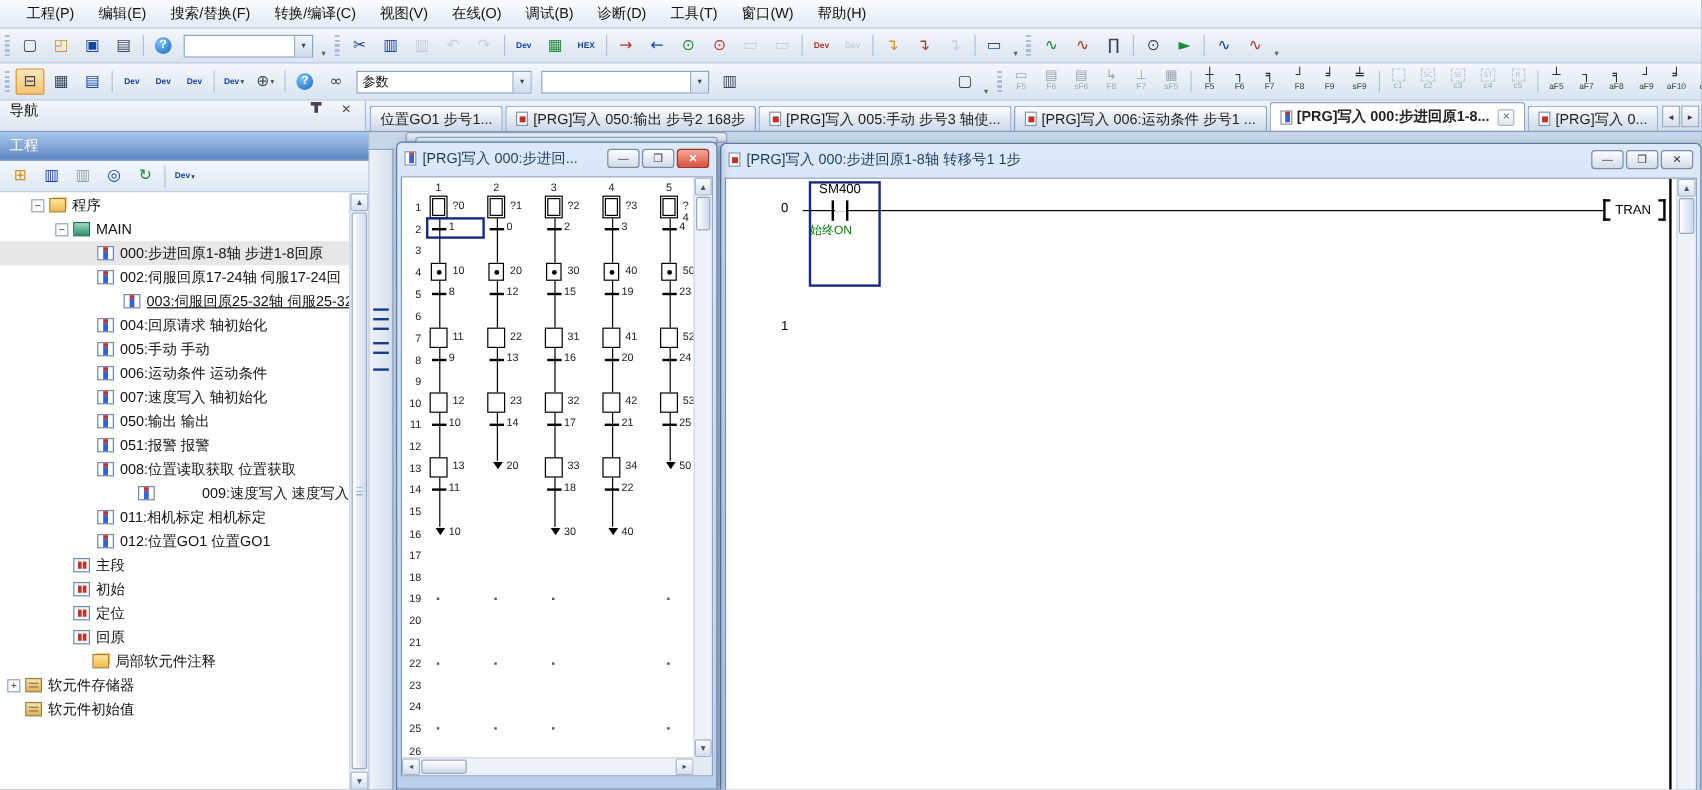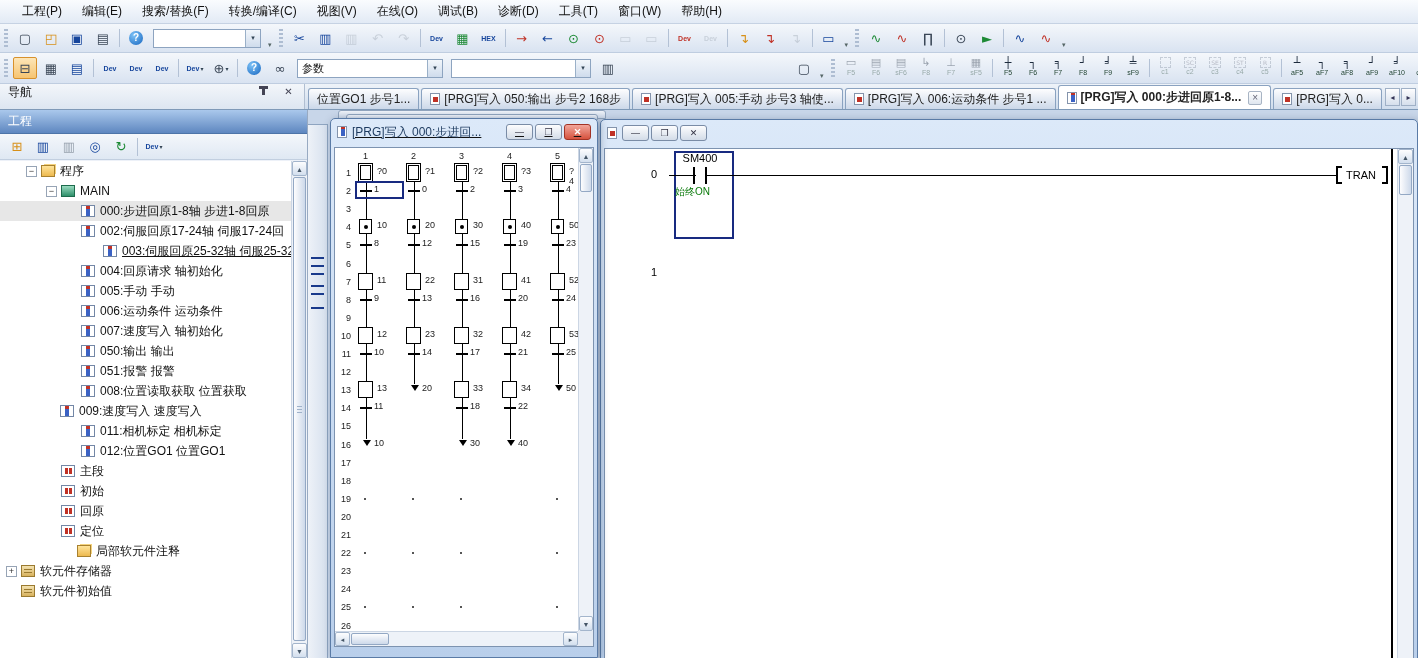"[PRG]写入 000:步进回..." div.win { text-decoration: underline -> none }
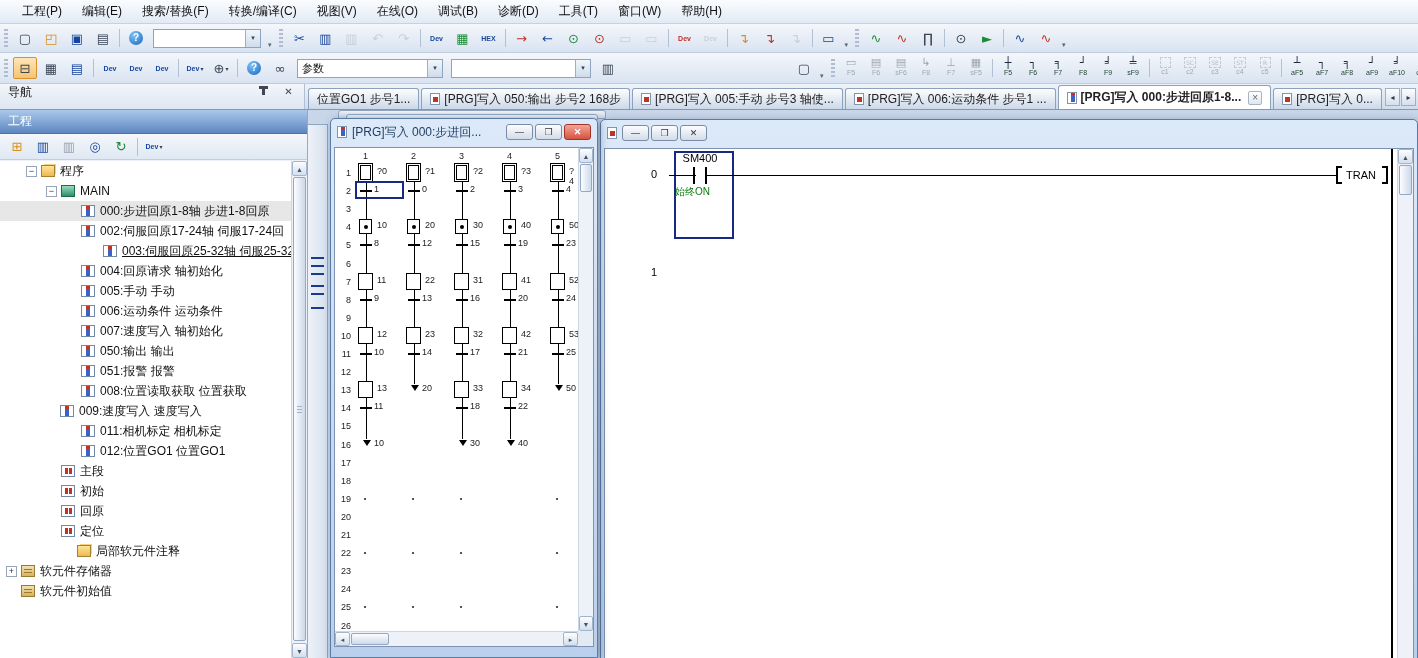"[PRG]写入 000:步进回原1-8轴 转移号1 1步" span.win-title-text { html: none -> <span>[PRG]写入 000:步进回原1-8轴 转移号1 1步</span> }
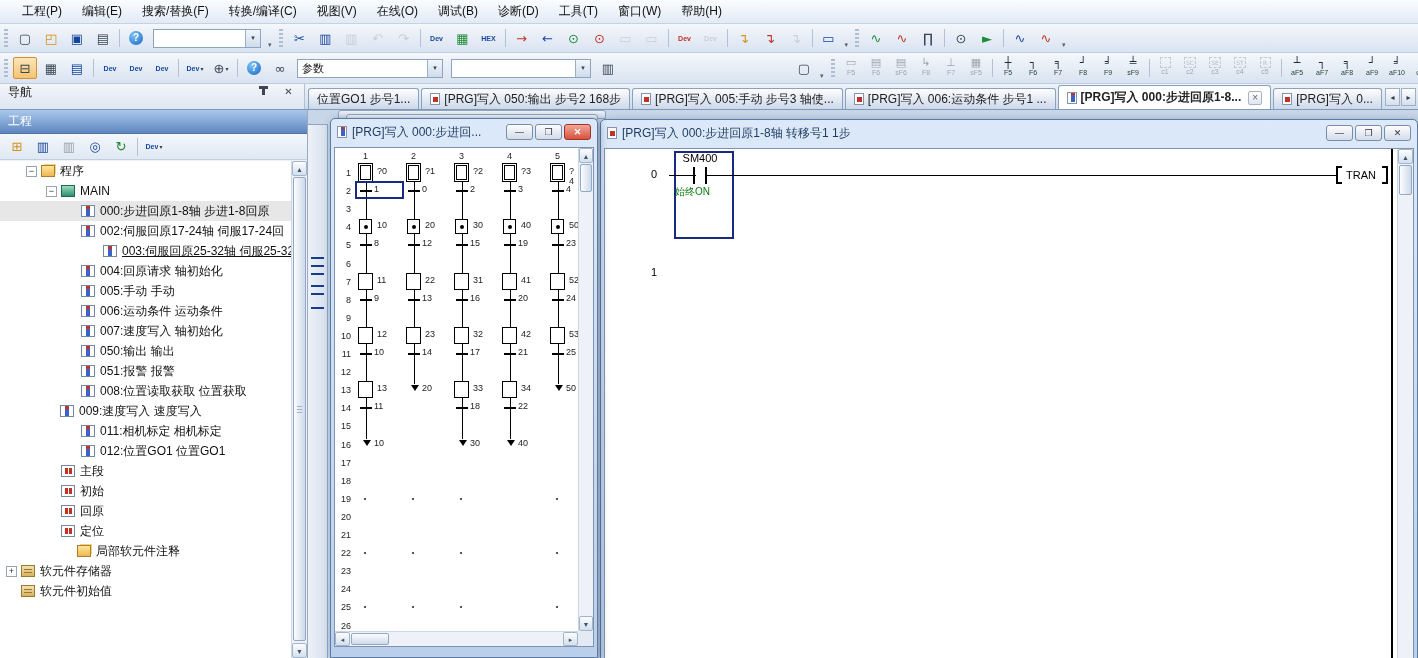"009:速度写入 速度写入" div.tree-row { justify-content: none -> space-between; padding-left: 45px -> 66px }
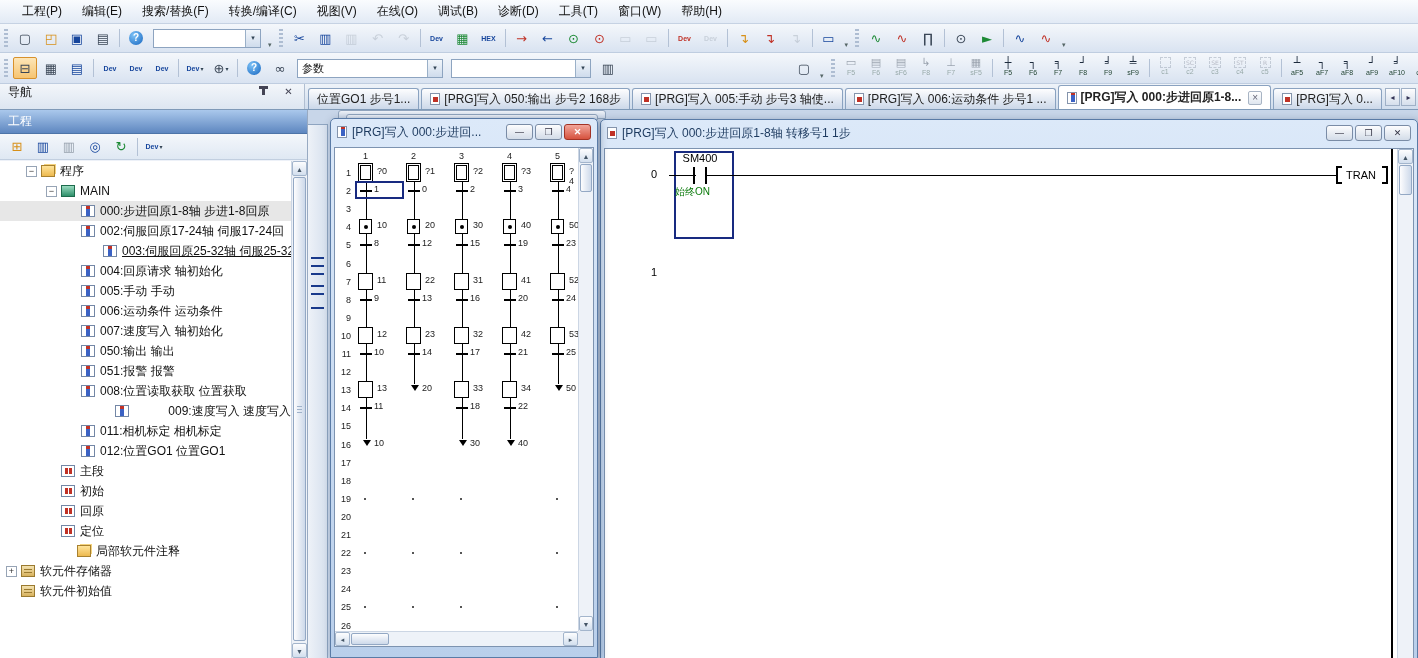"回原" div.tree-row { order: before "定位" -> after "定位" }
